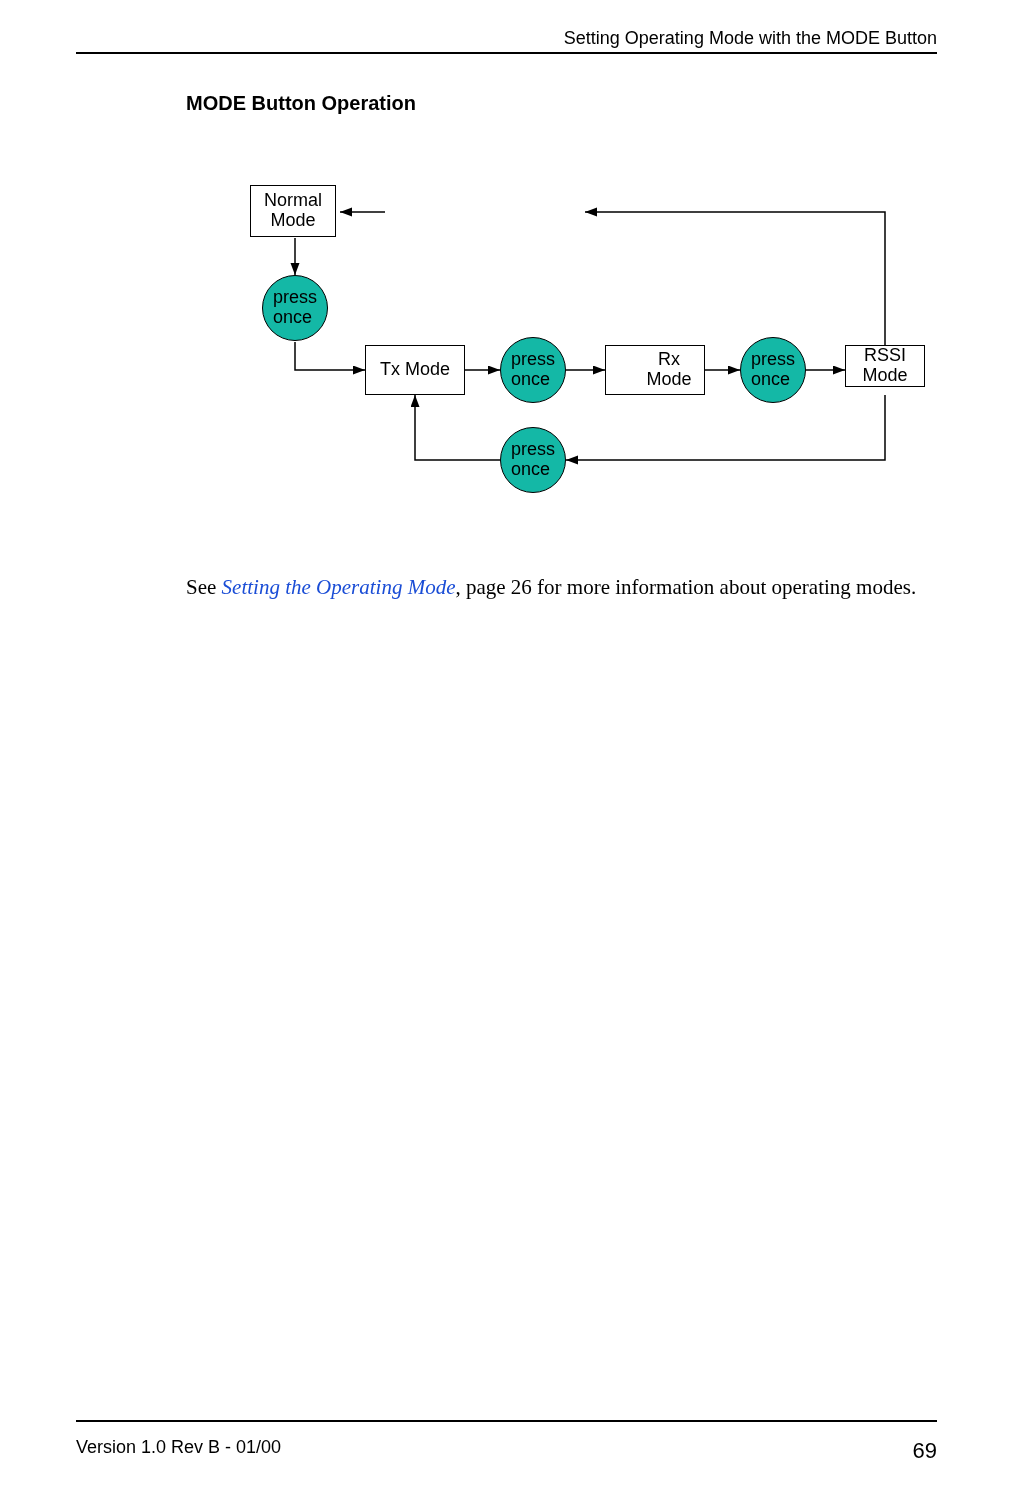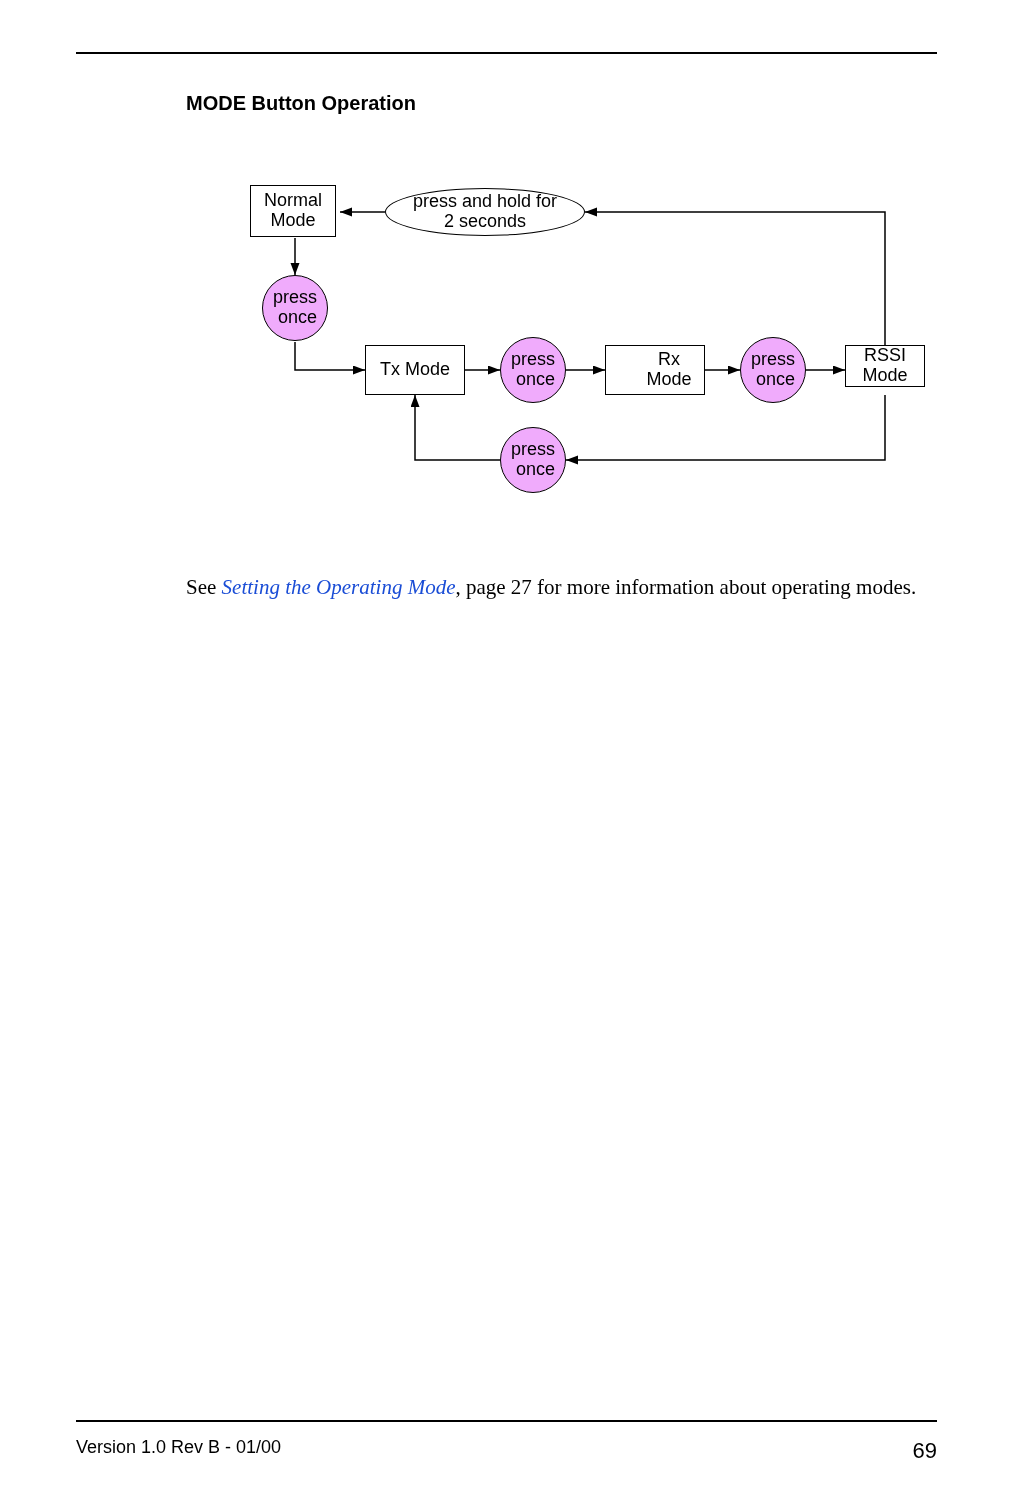"Setting Operating Mode with the" div.header-title { html: none -> <div>Setting Operating Mode with the MODE Button</div> }
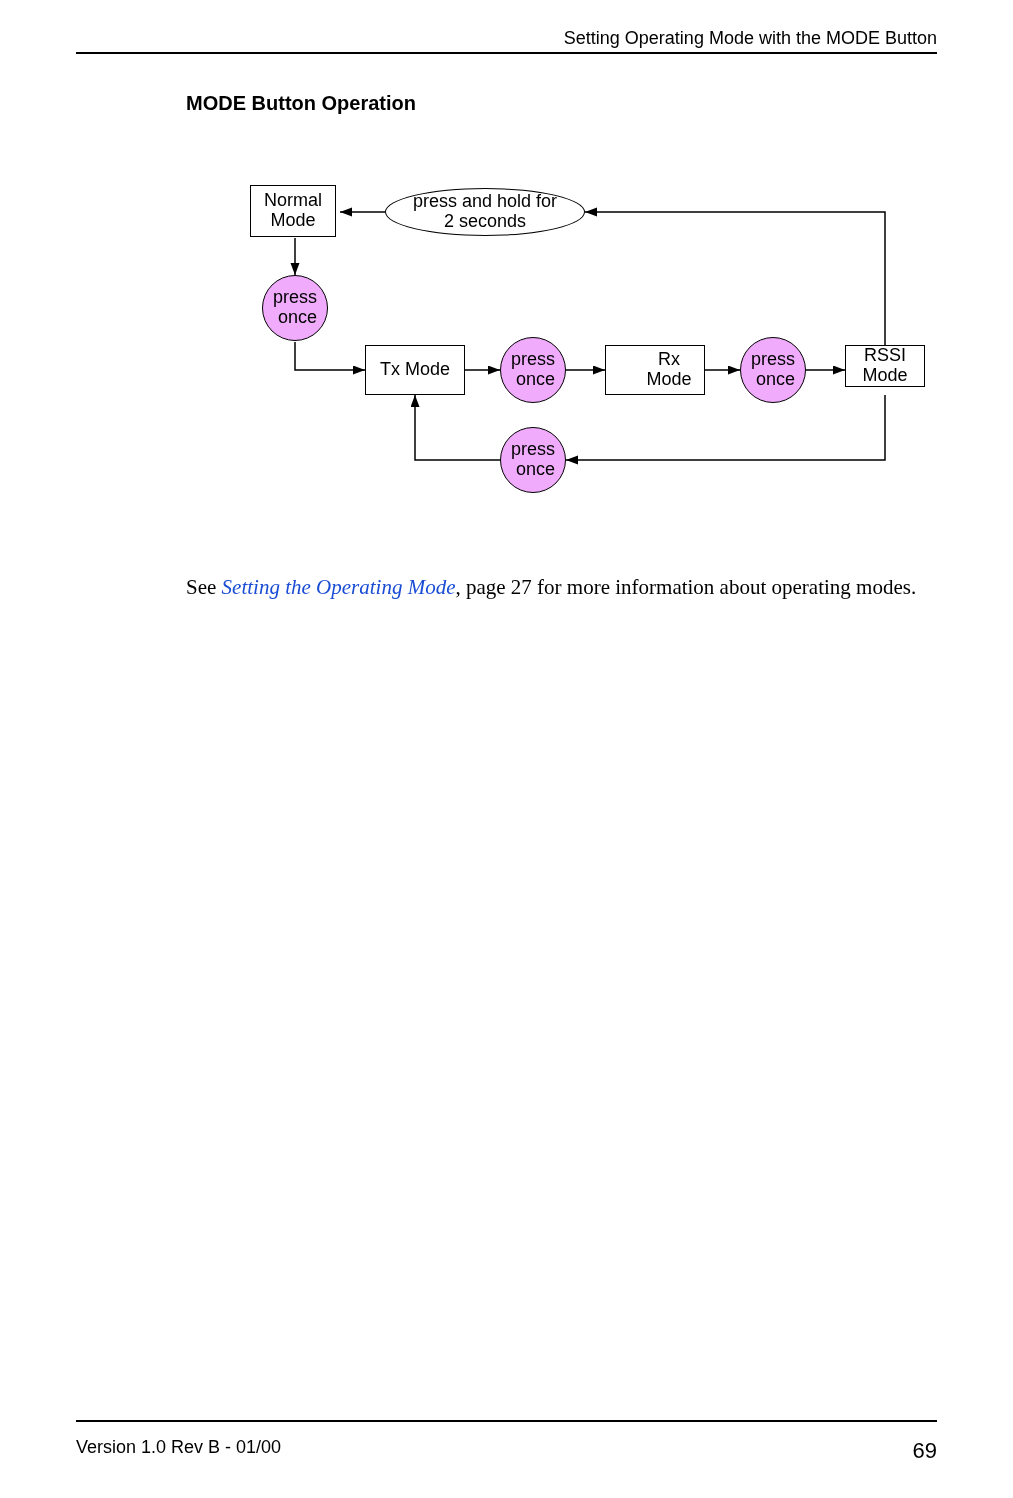"press and hold for" div.ellipse { html: <div> <span>press and hold for 2 seconds</span> </div> -> none }
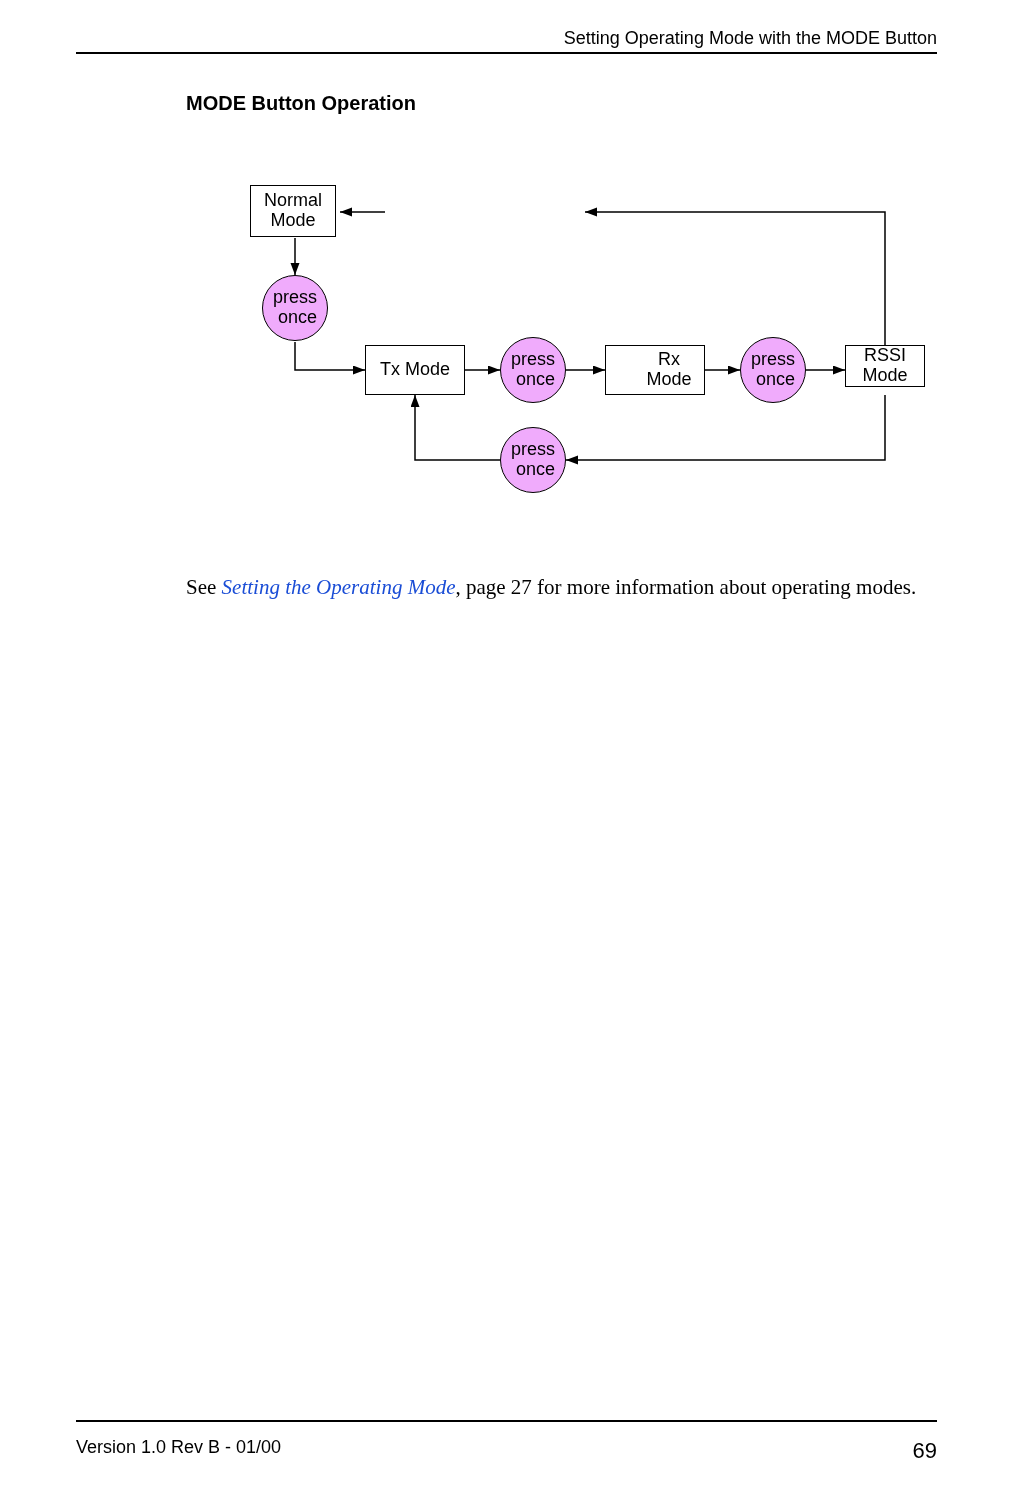"press" .circle { background: #f0abfc -> #14b8a6; text-align: right -> left }
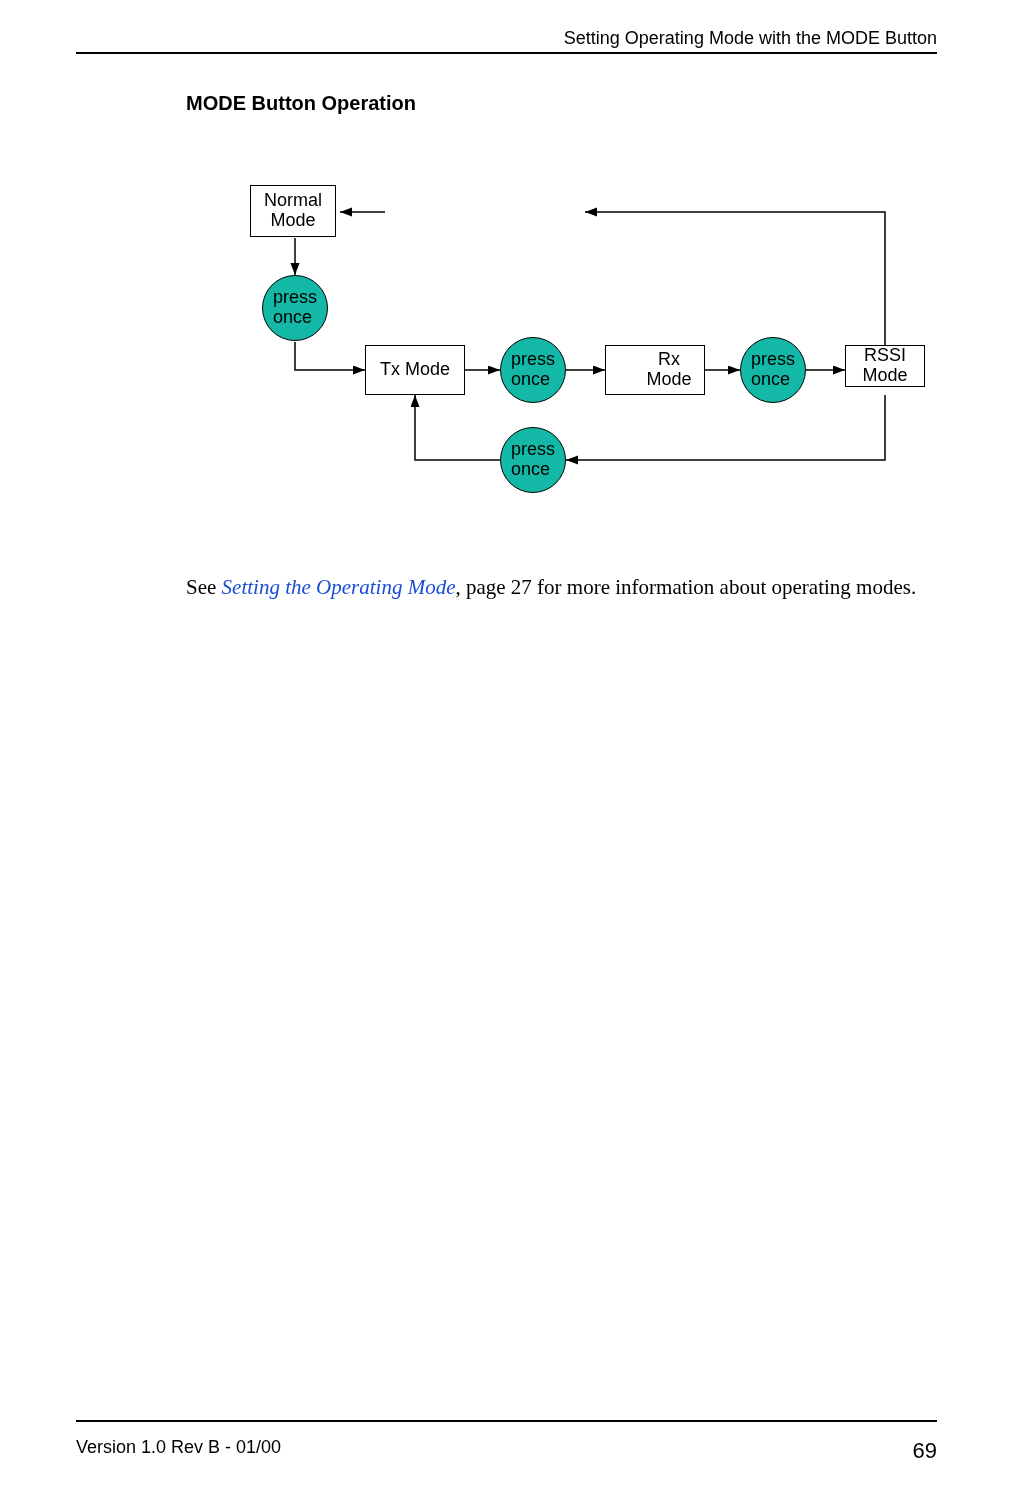", page 27 for more" span { text: 27 -> 26 }
